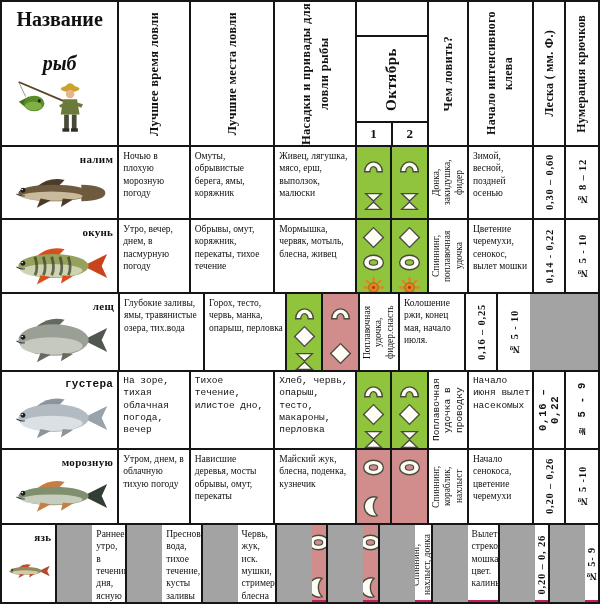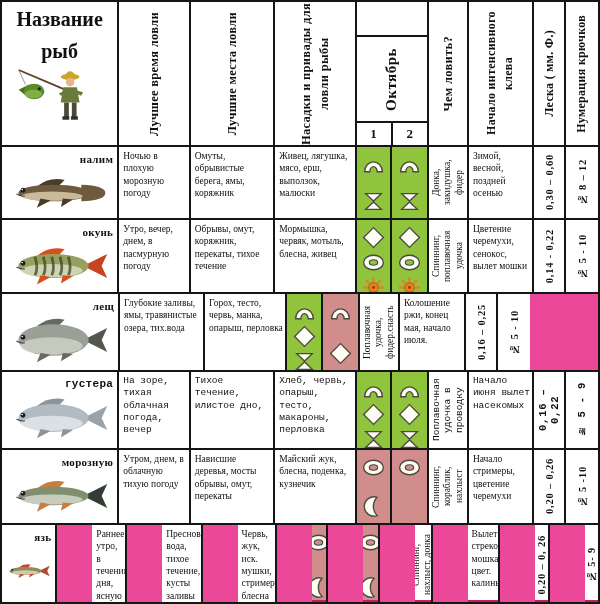"Название" #table { background: #ec4899 -> #a3a3a3 }
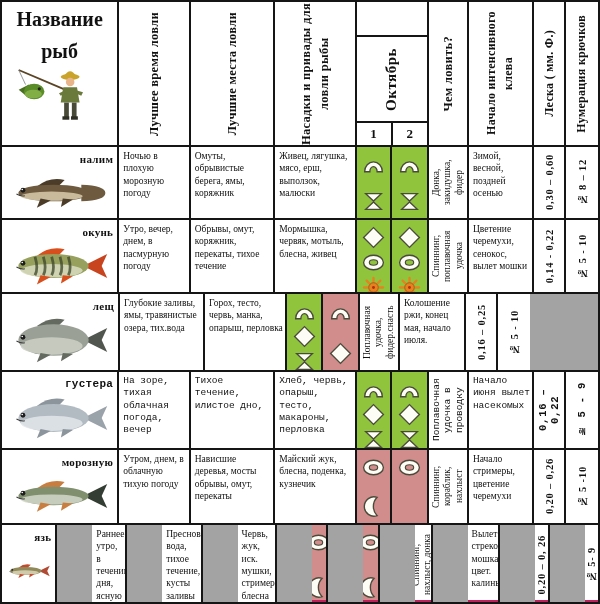"рыб" .titleline2 { font-style: none -> italic; margin-top: 10px -> 22px }
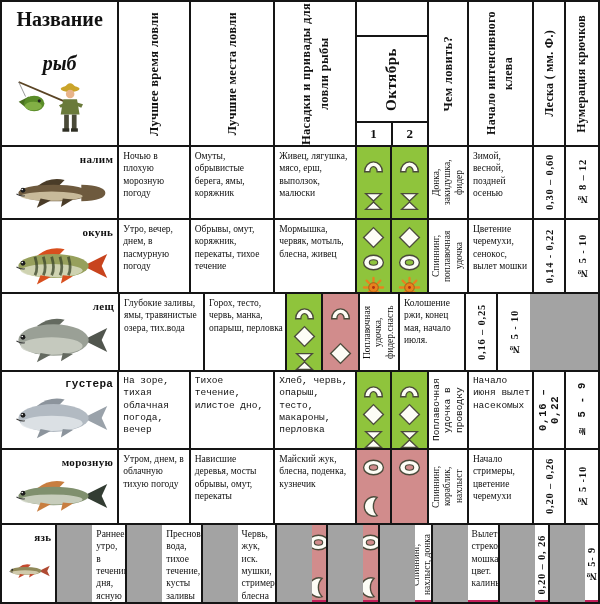"Начало стримеры, цветение черемухи" div.cell { text: стримеры -> сенокоса }
